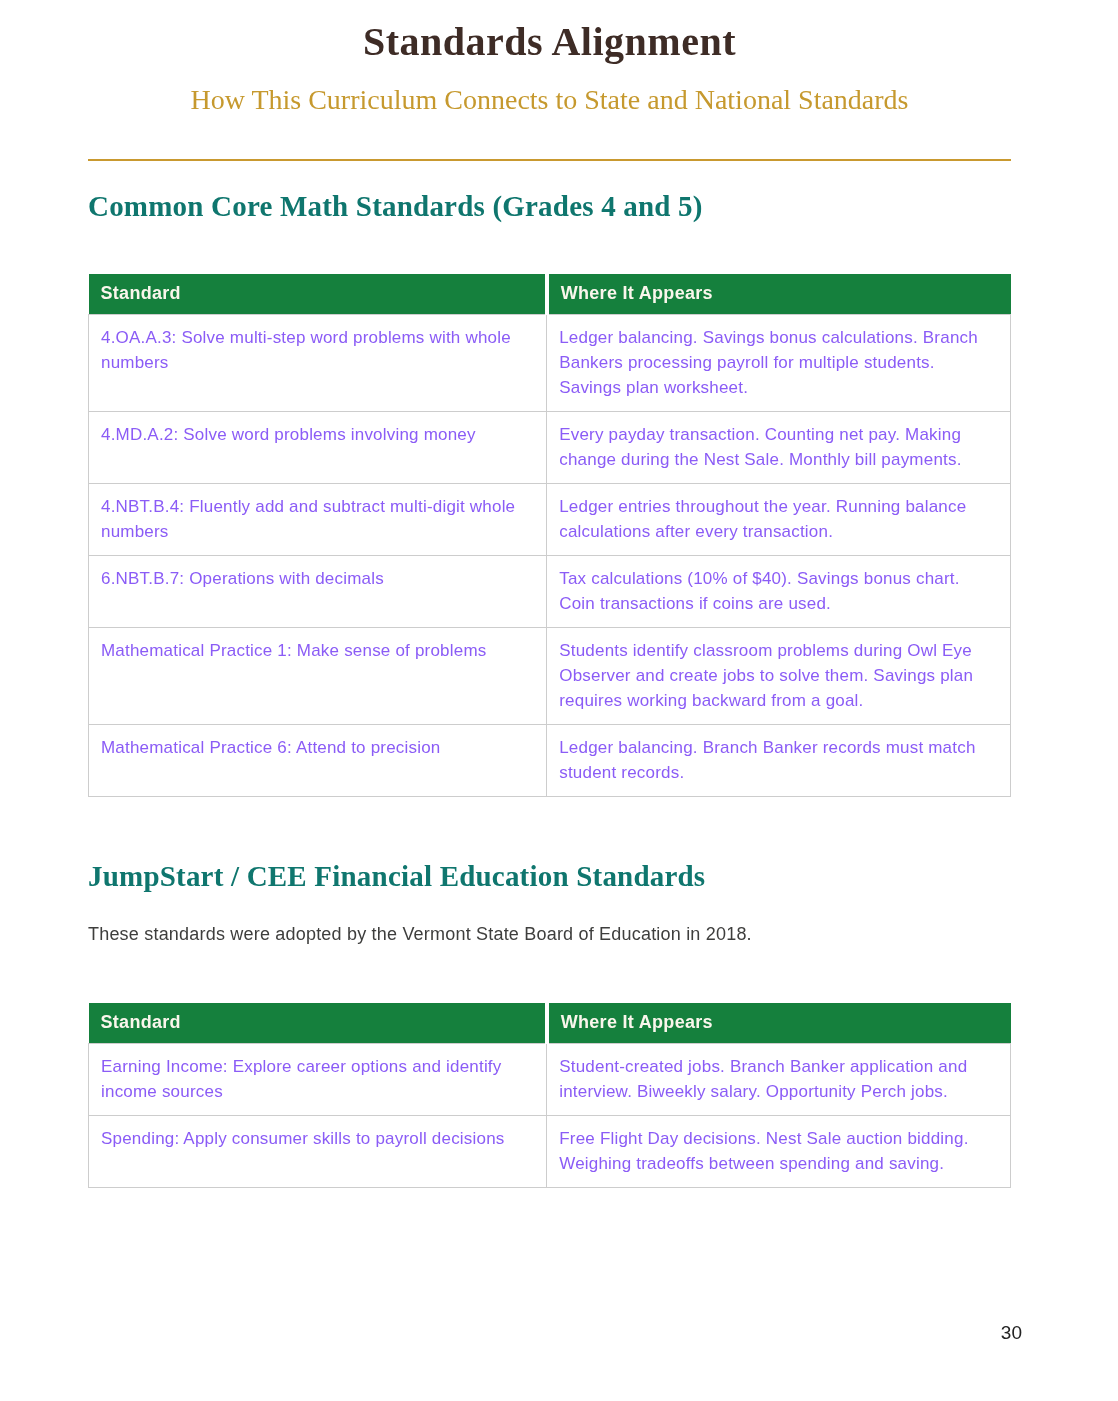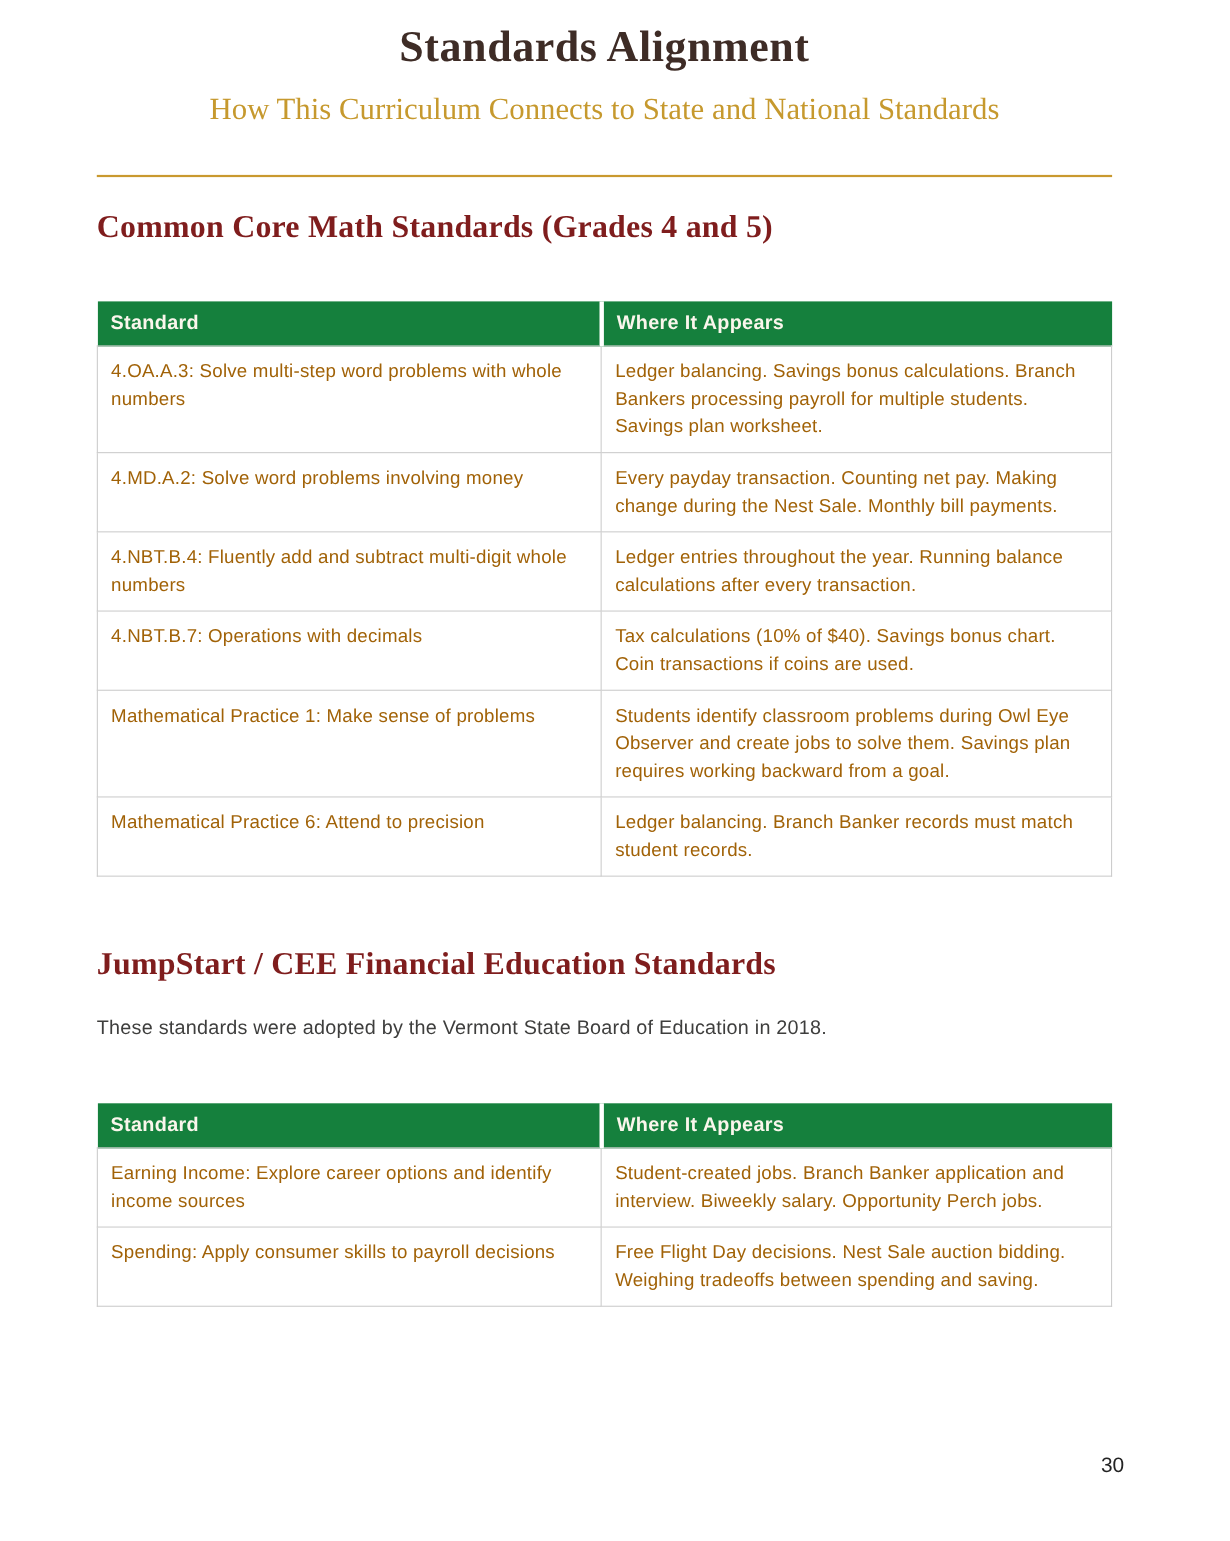"Common Core Math Standards (Grades" .section-heading { color: #7f1d1d -> #0f766e }
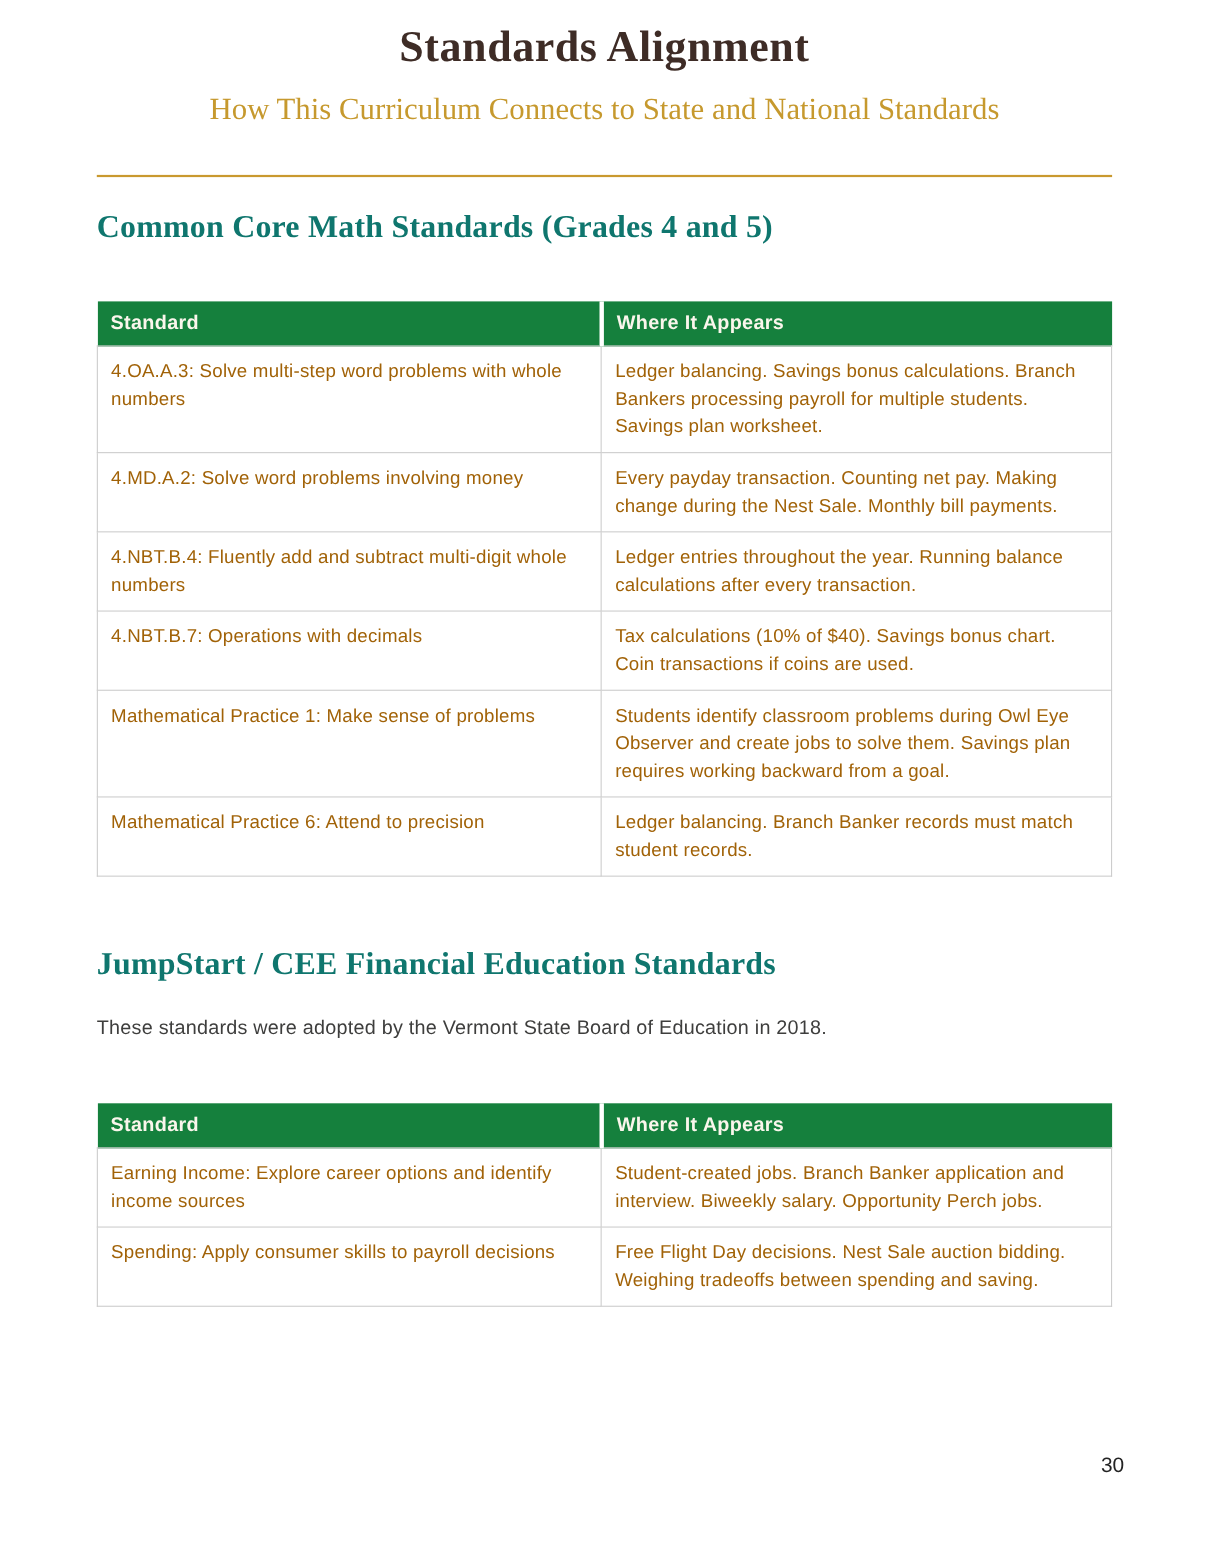"4.OA.A.3: Solve multi-step word problems" table.standards-table td { color: #a16207 -> #8b5cf6 }
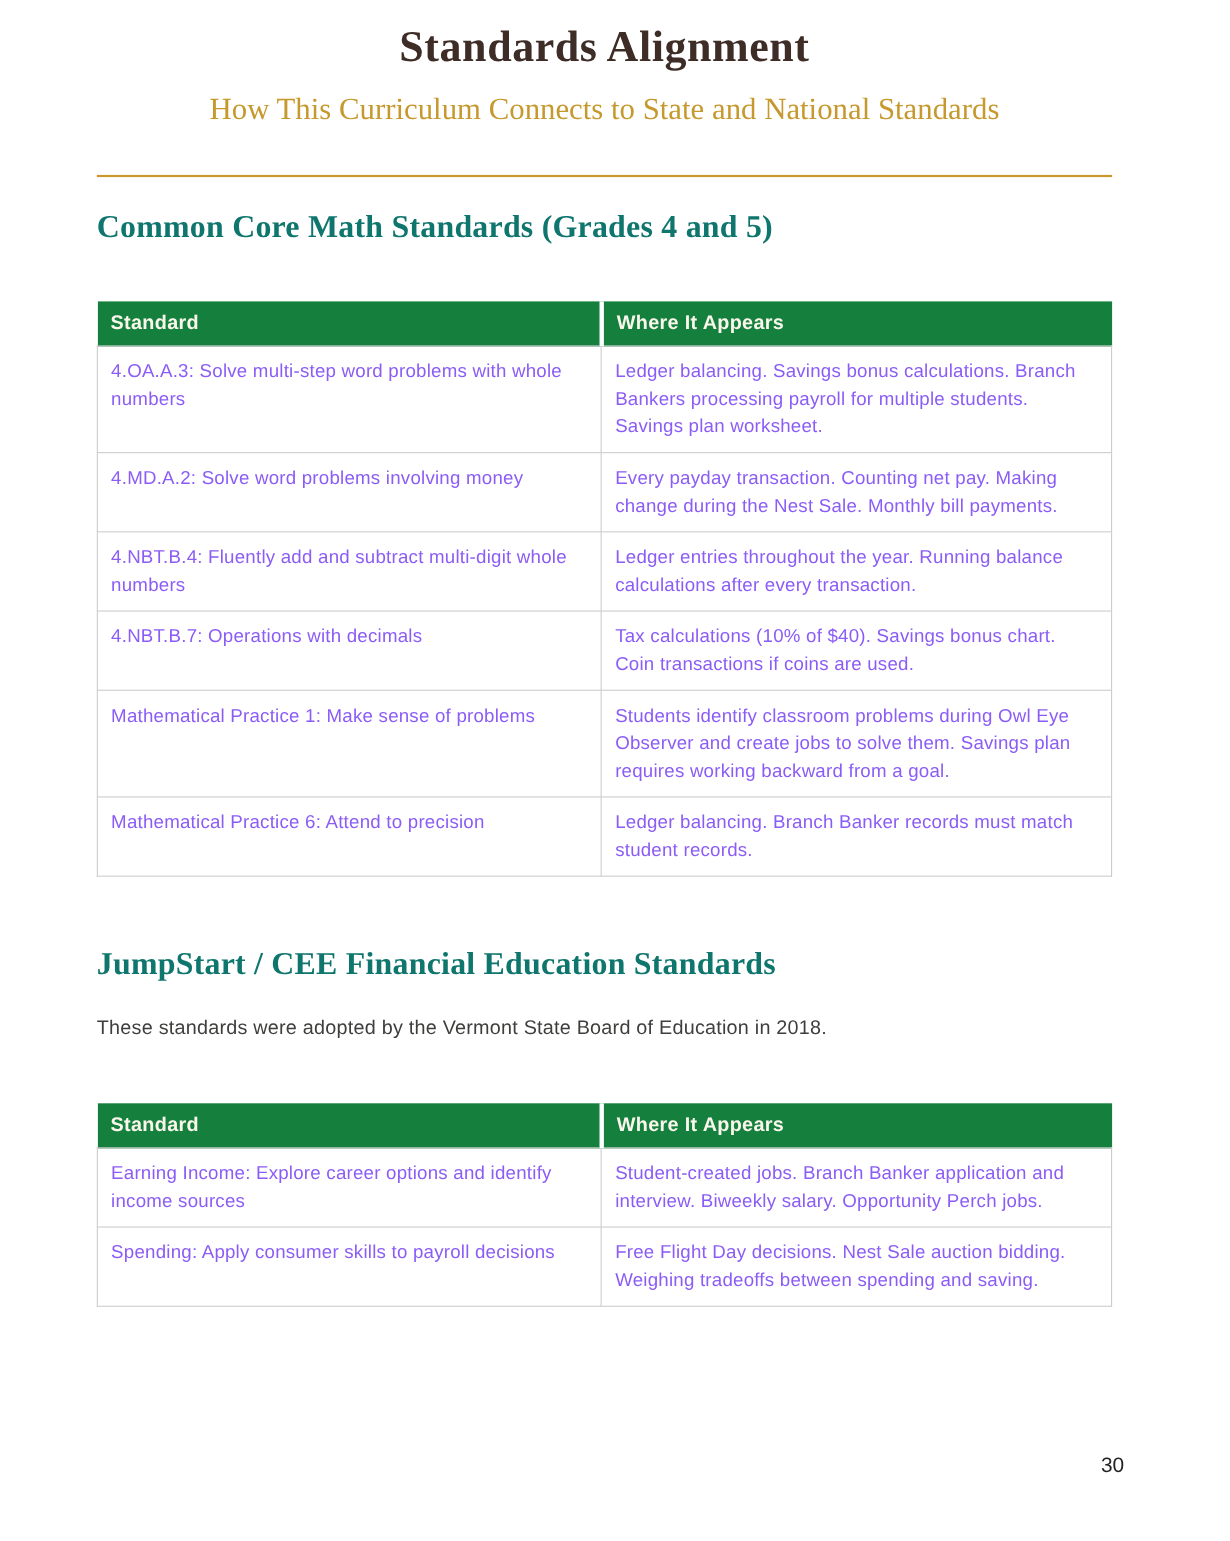"4.NBT.B.7: Operations with decimals" td { text: 4.NBT.B.7 -> 6.NBT.B.7 }
